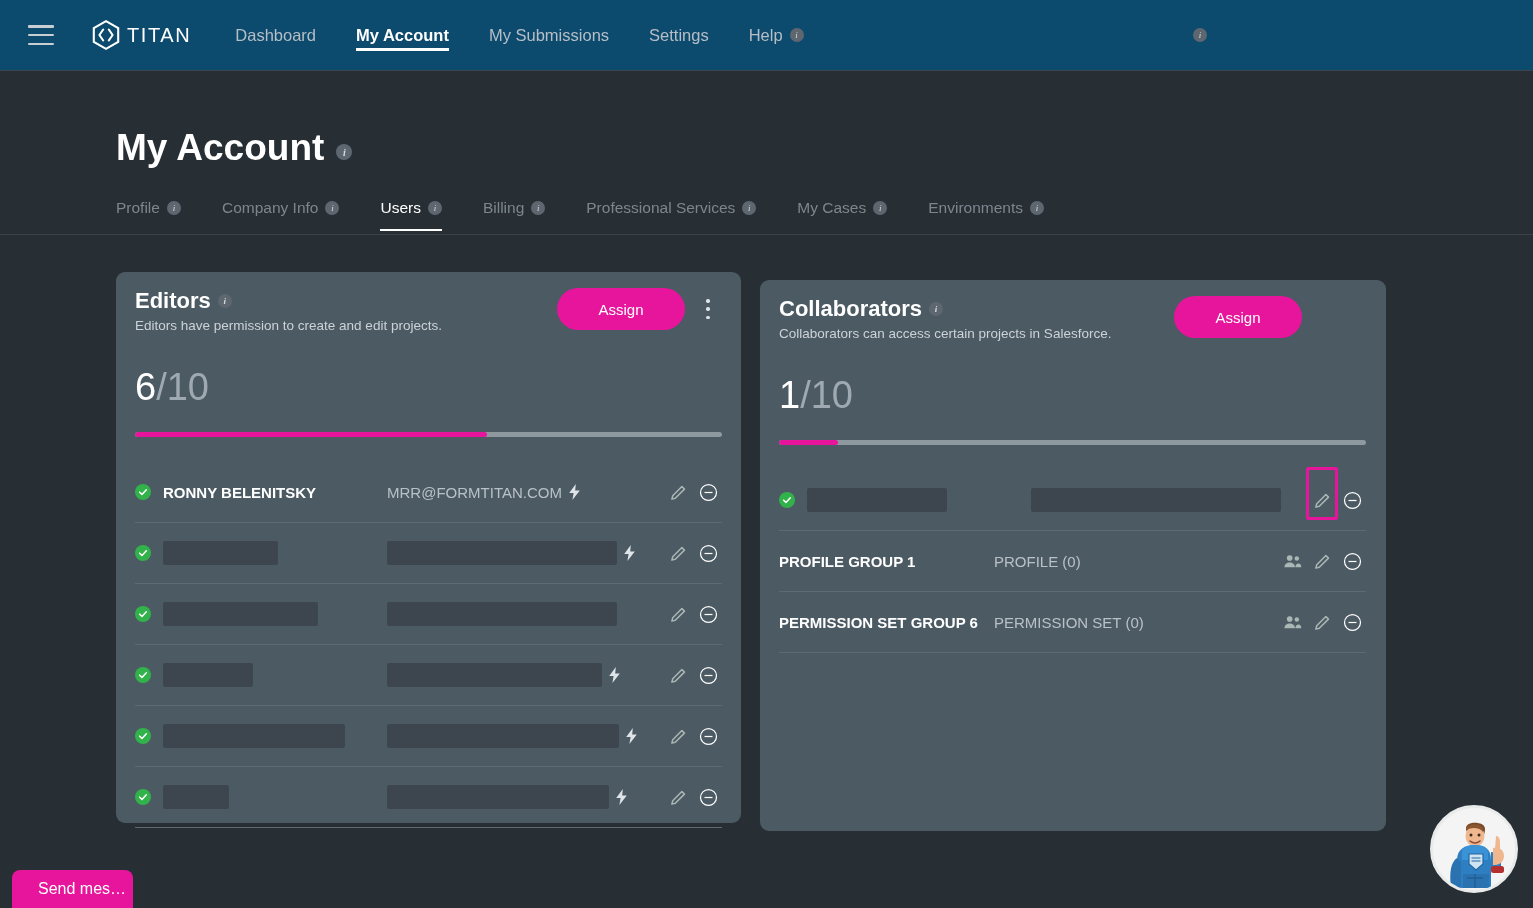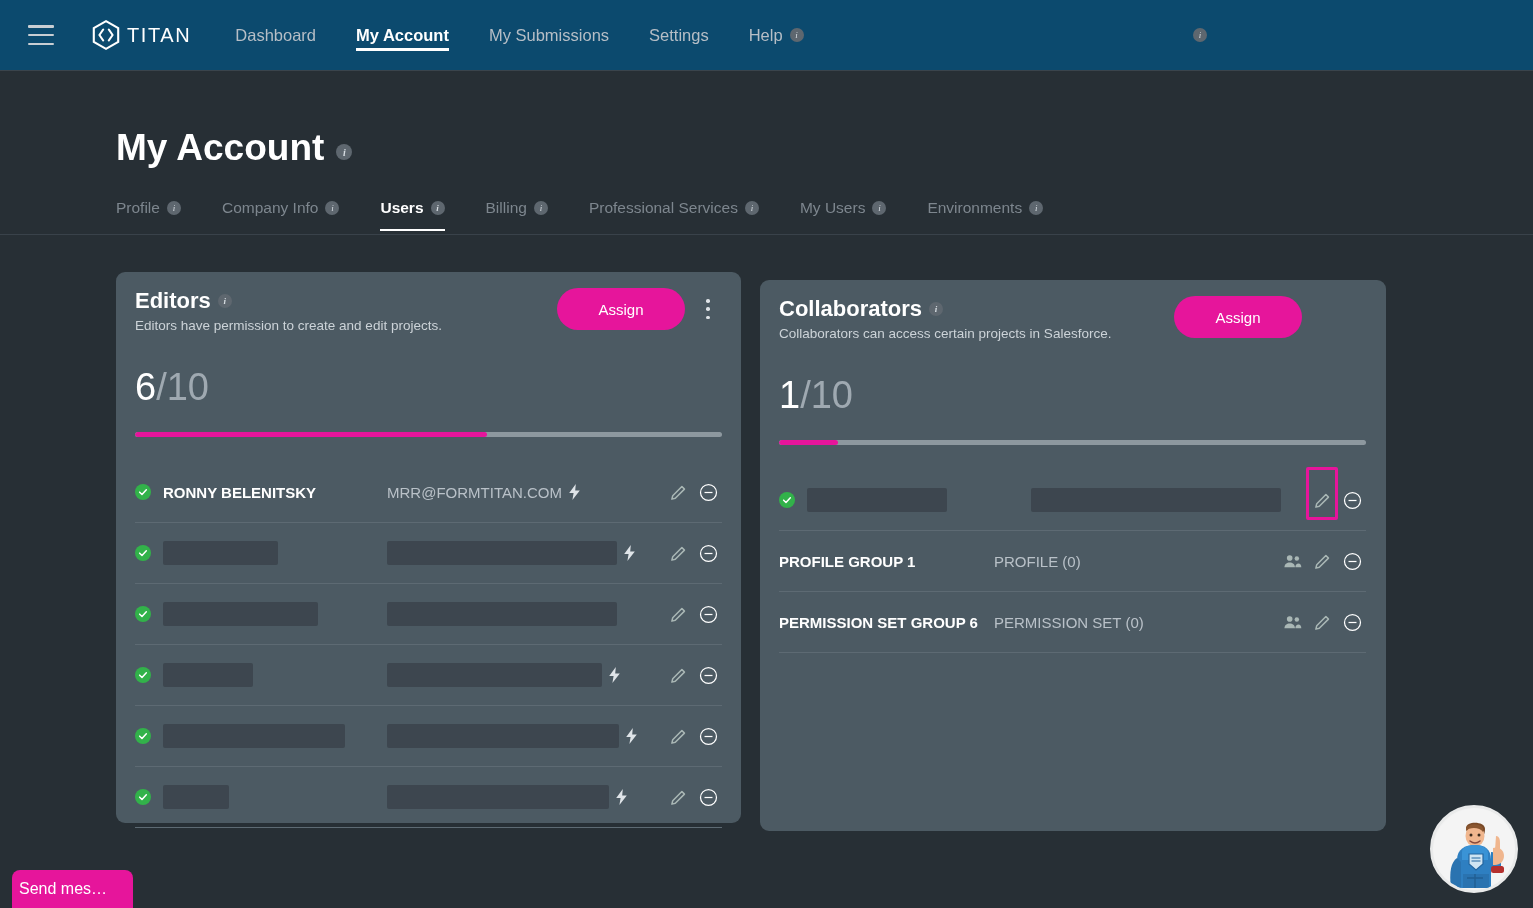"Users" .tab.active { font-weight: bold -> normal }
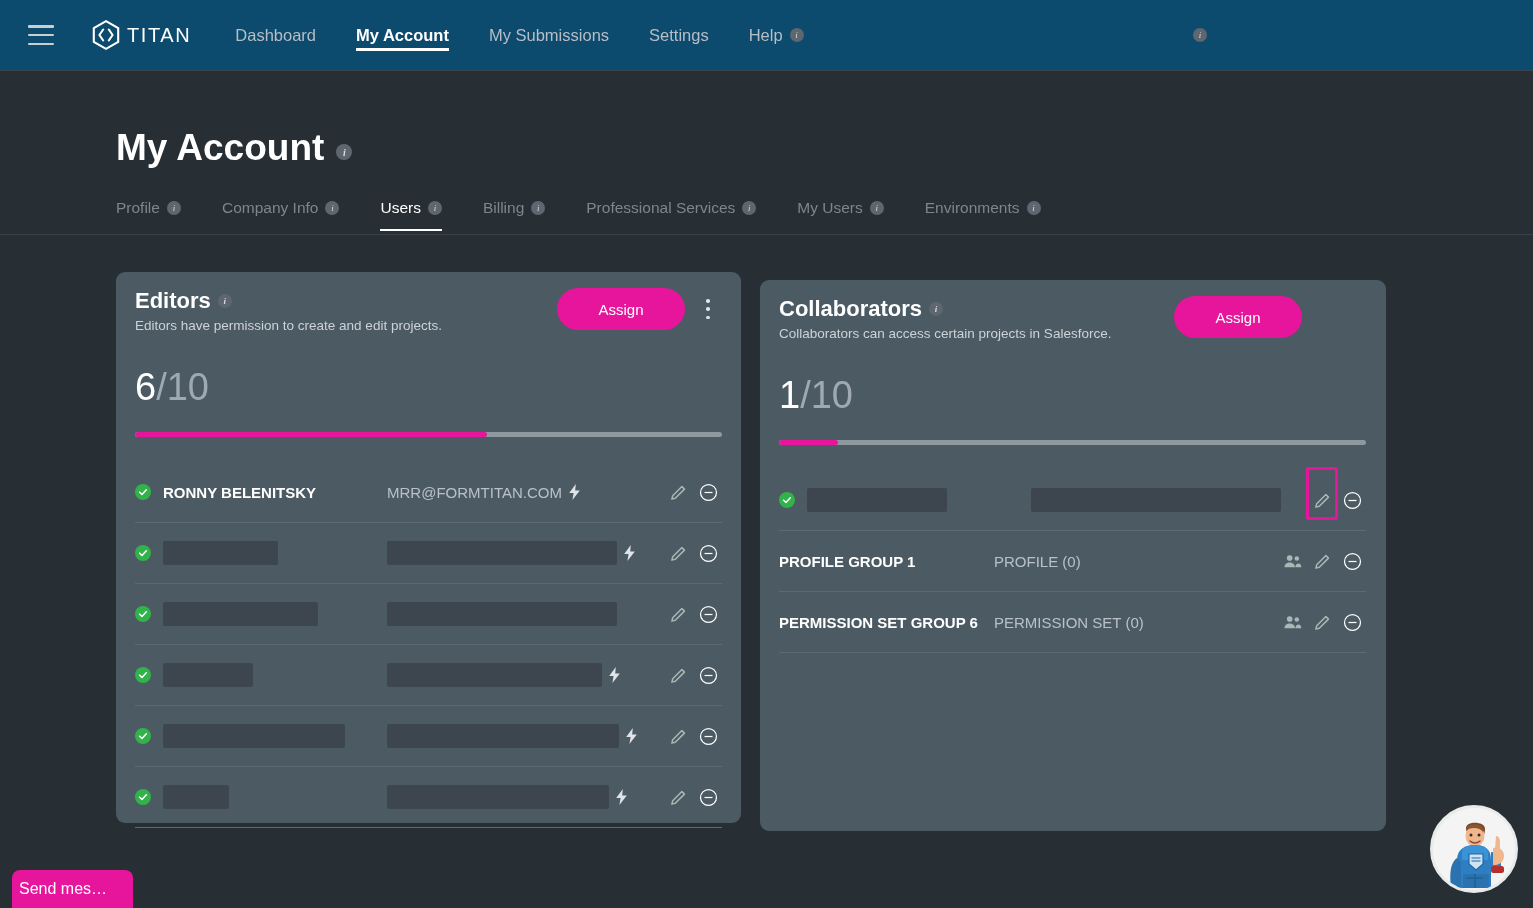"My Users" span { text: Users -> Cases }
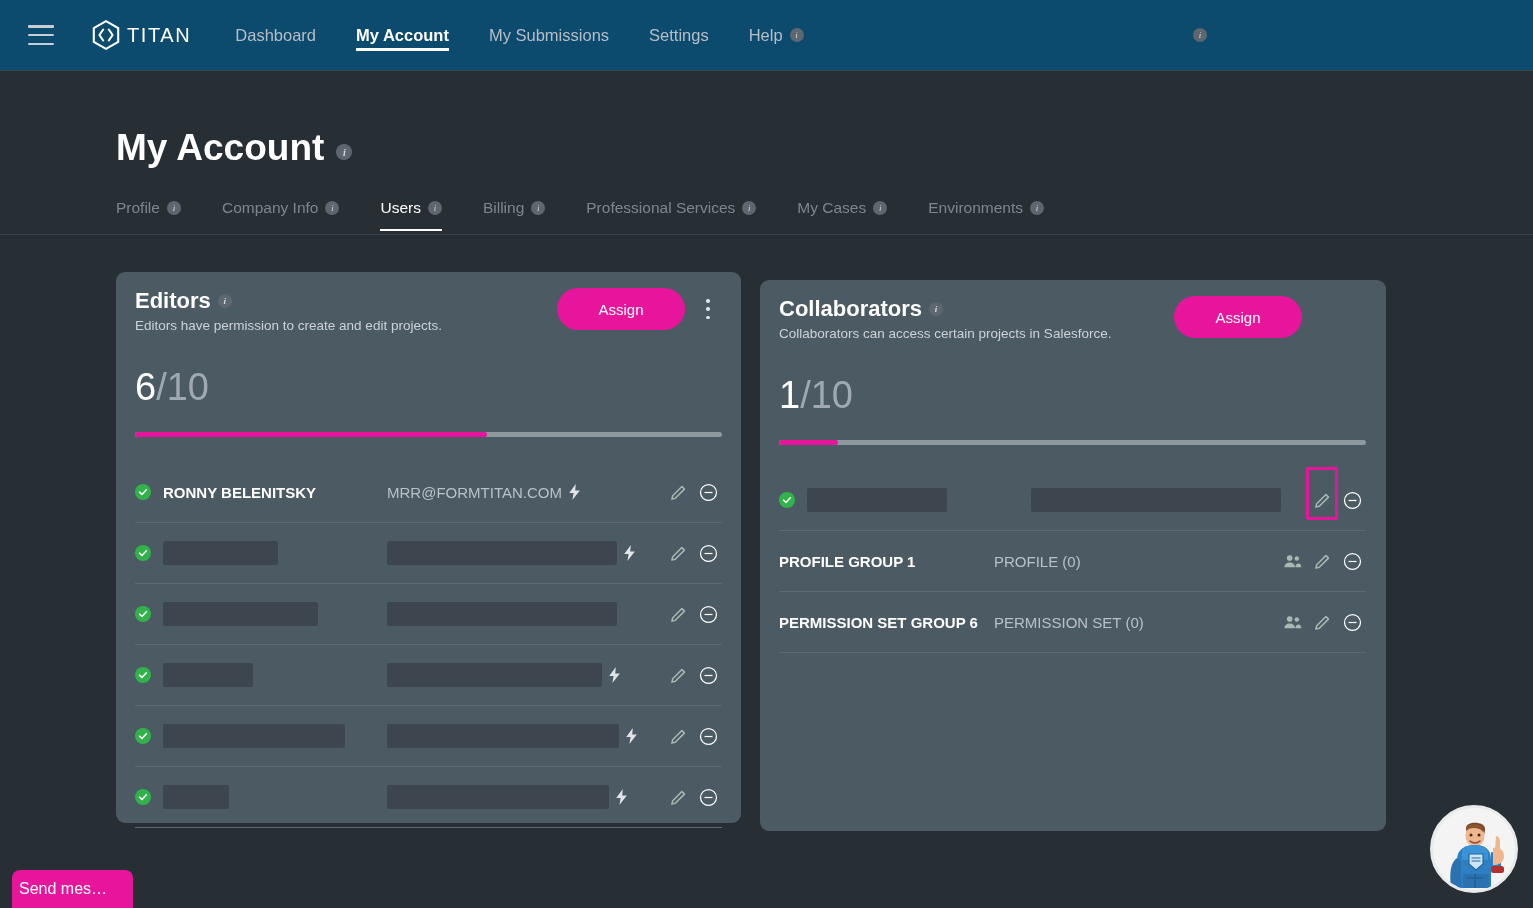"Send mes…" .send-pill { padding-left: 7px -> 26px }
